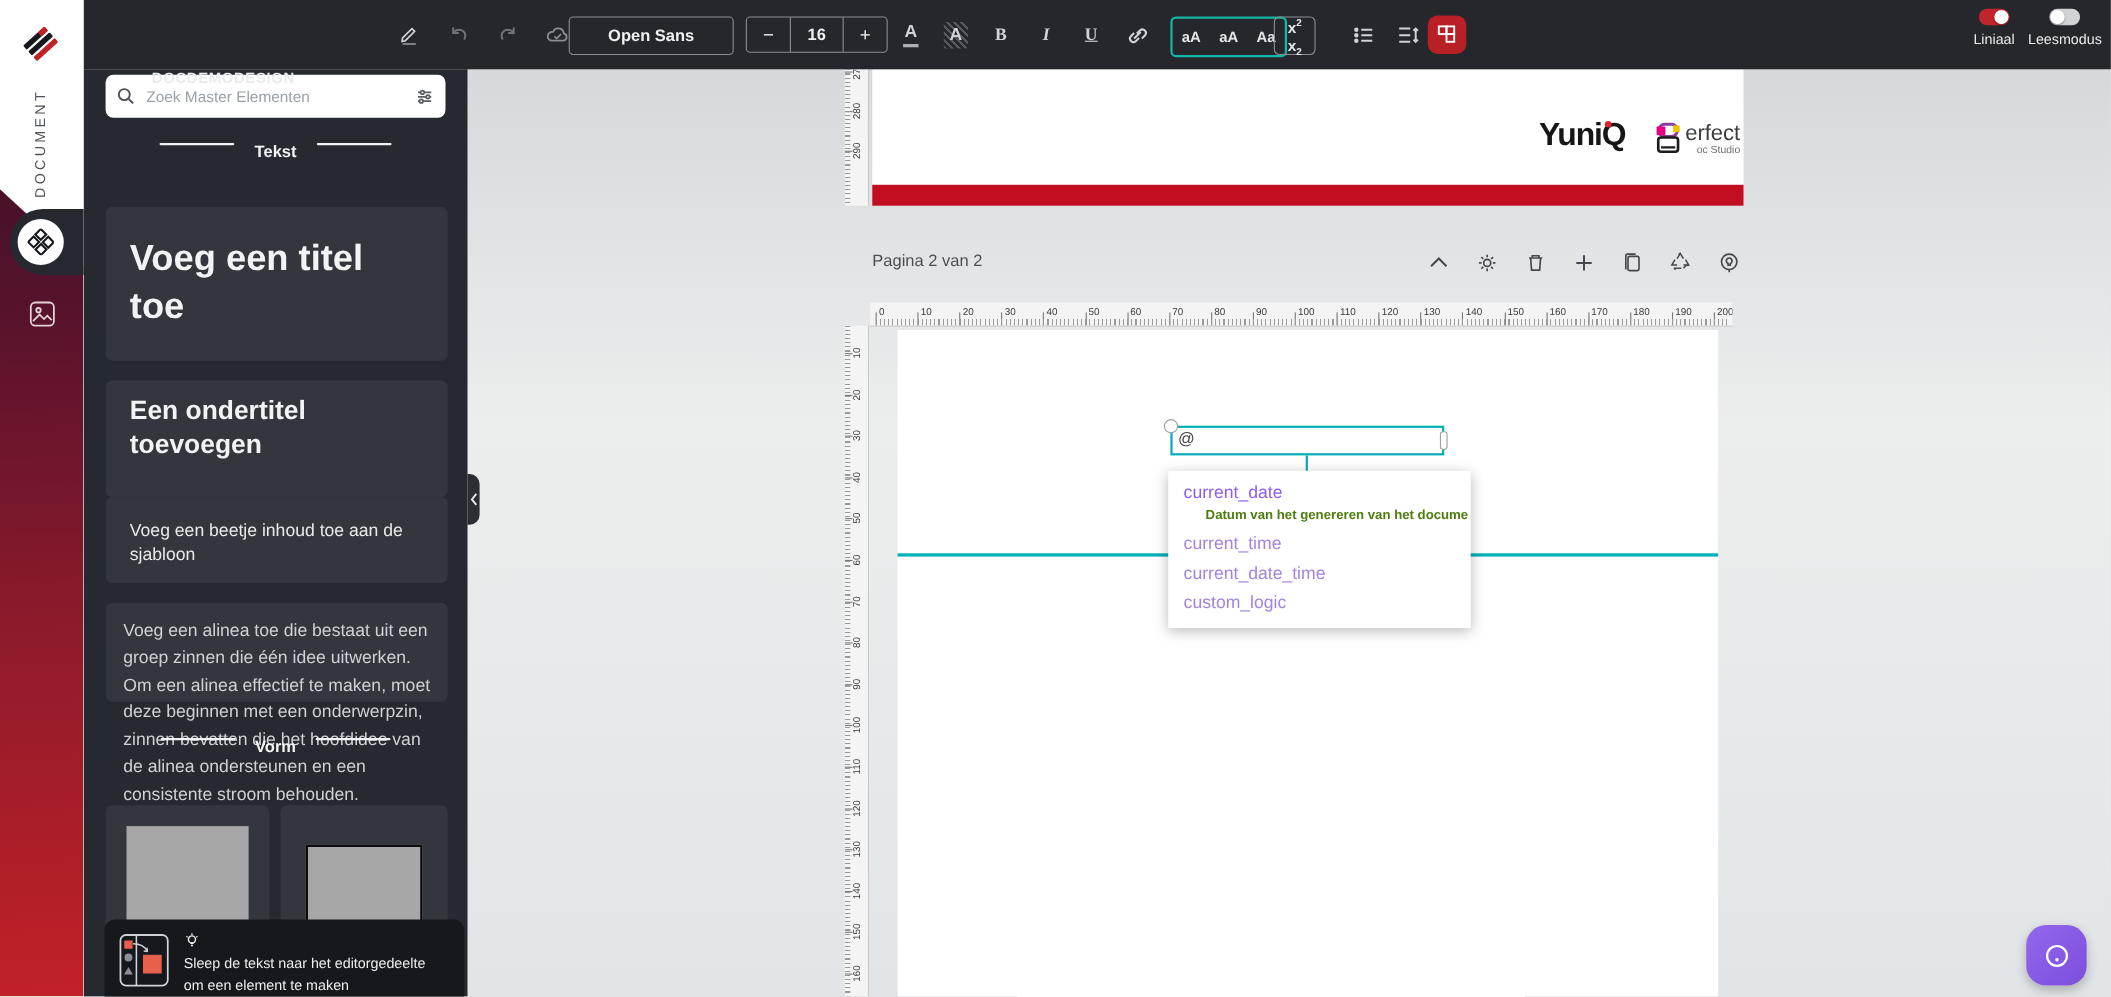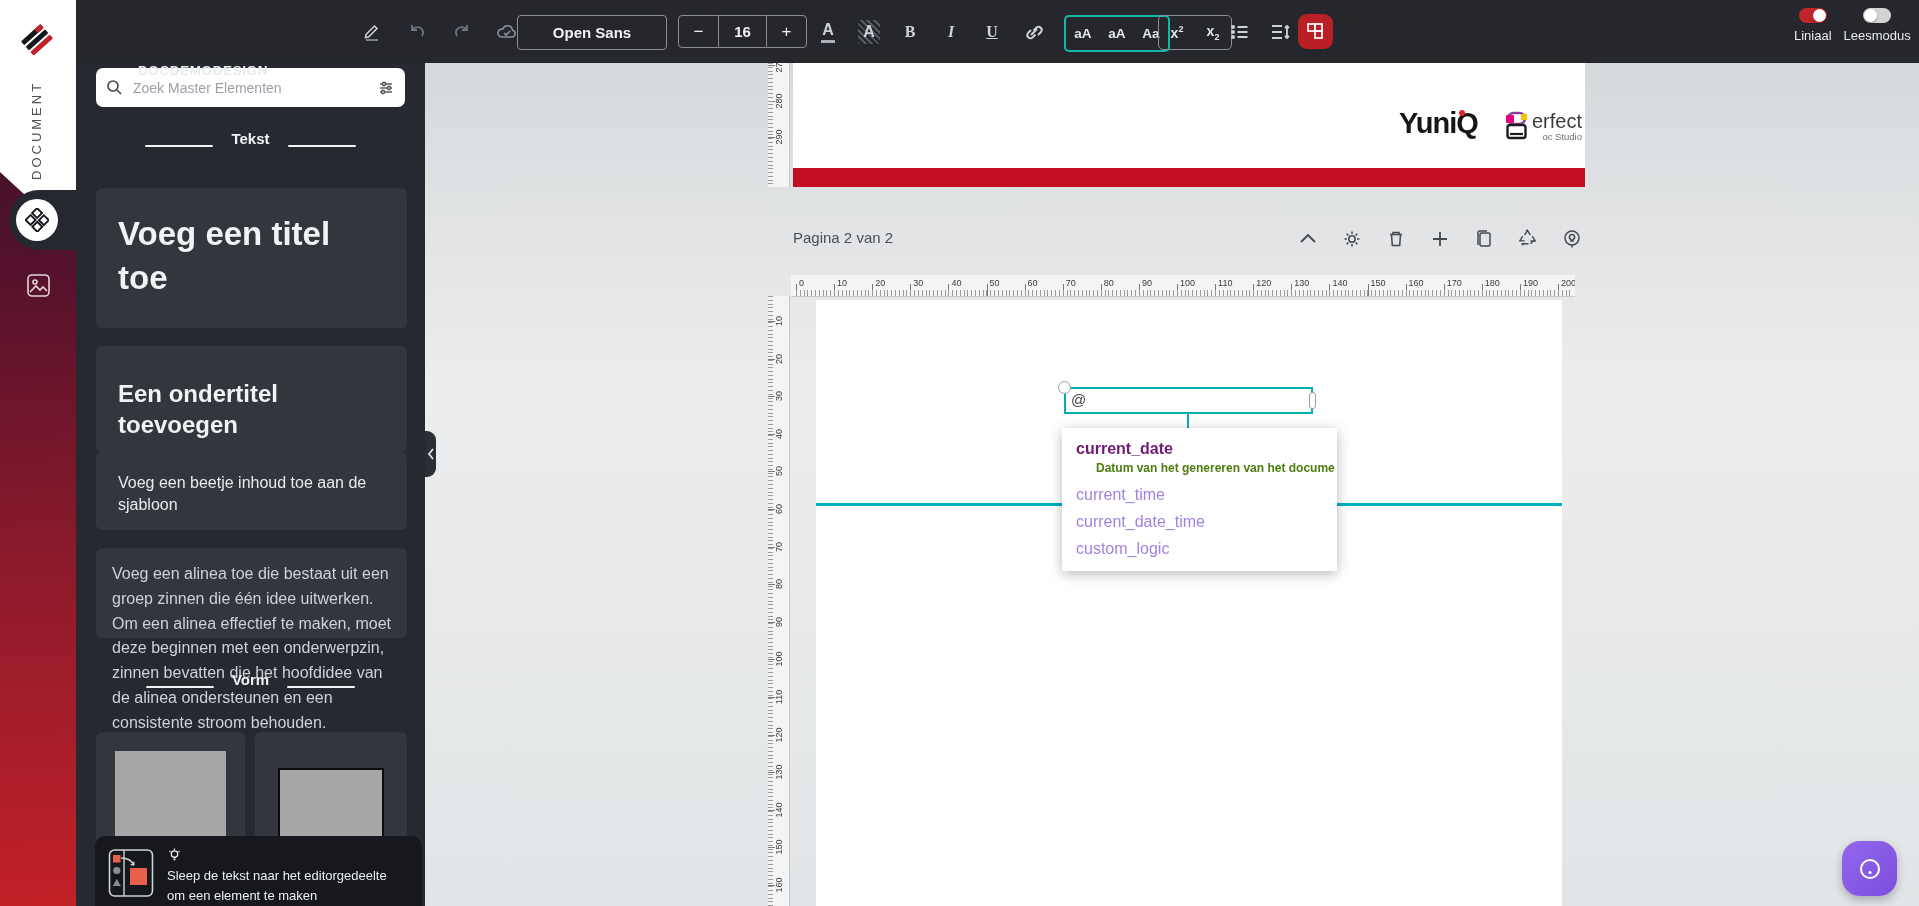"x2" .supsub-group { flex-direction: none -> column }
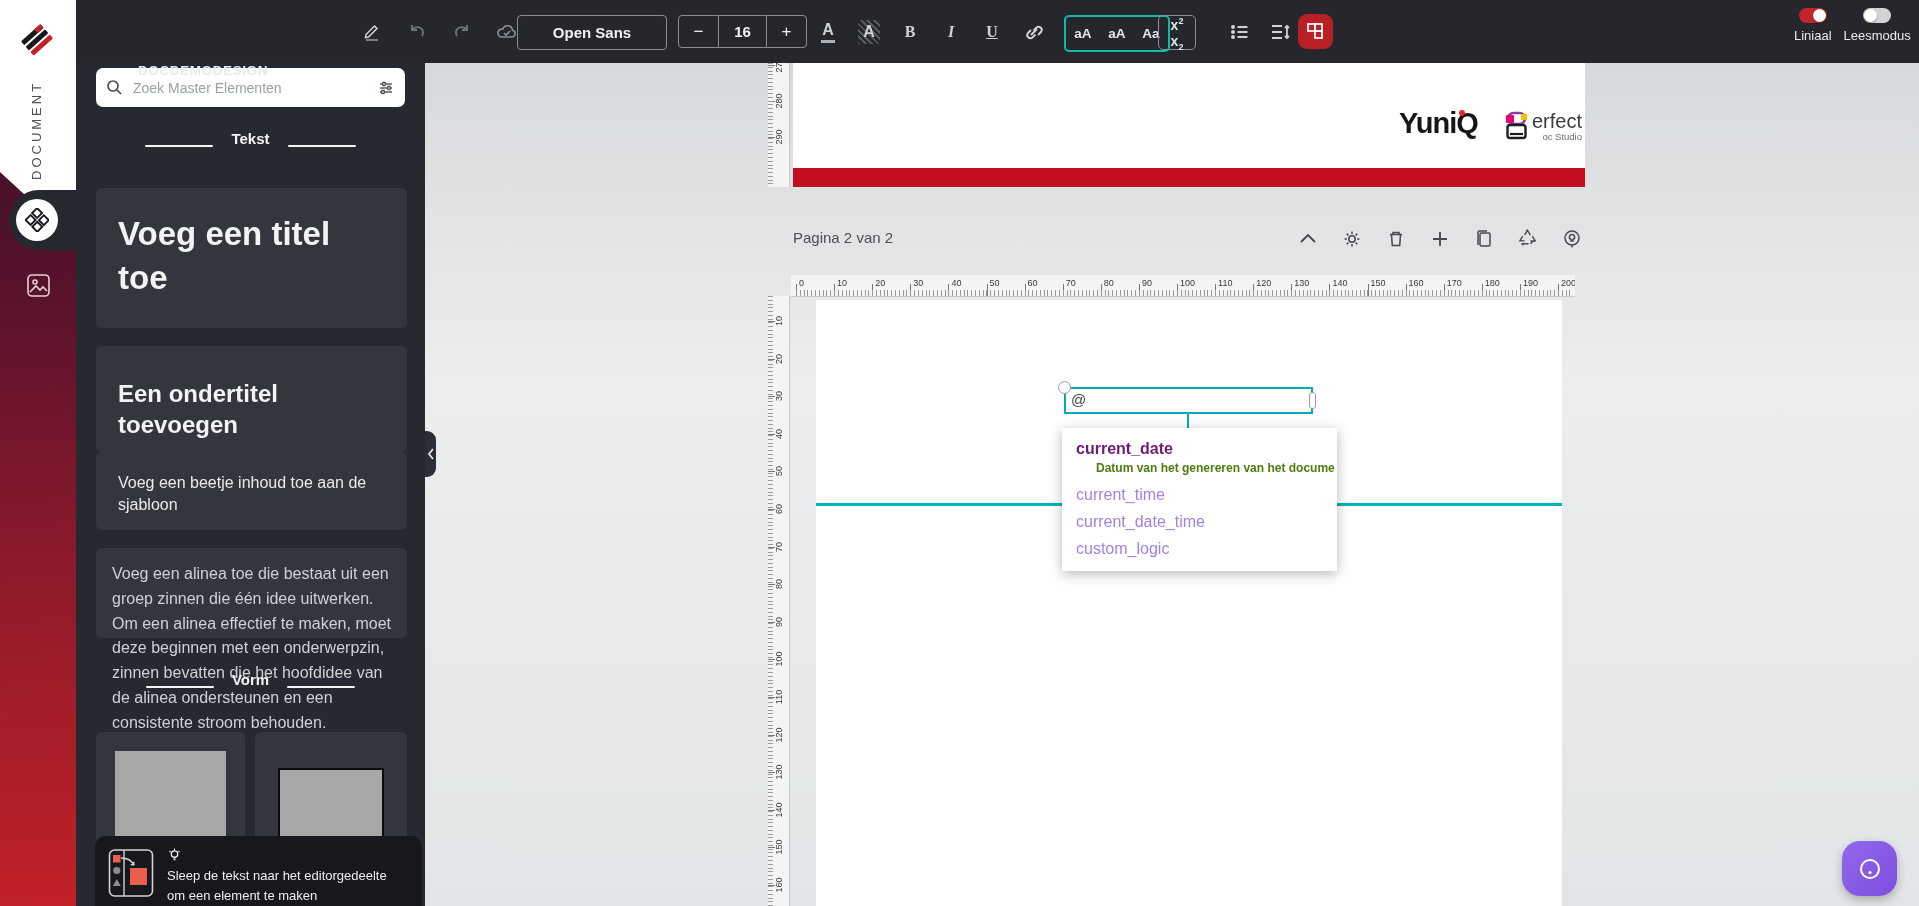"Tekst" .section-head { align-items: flex-end -> flex-start }
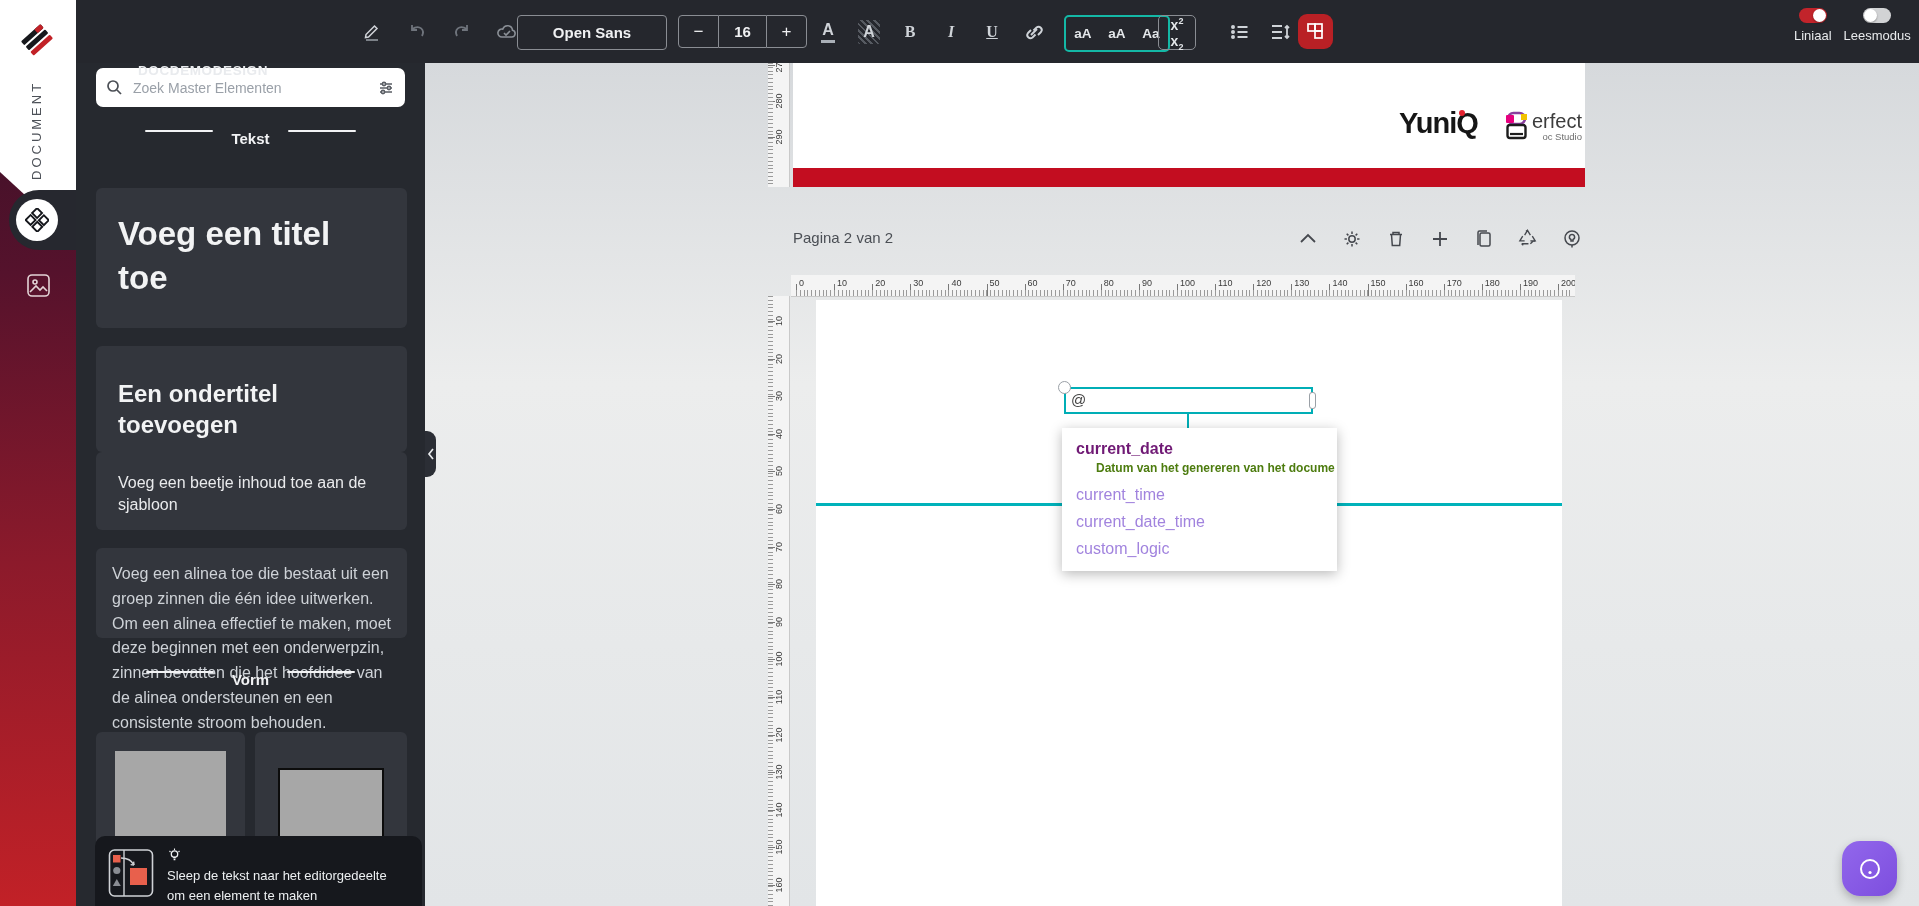"Een ondertitel toevoegen" .card-sub { padding: 32px 22px -> 12px 22px }
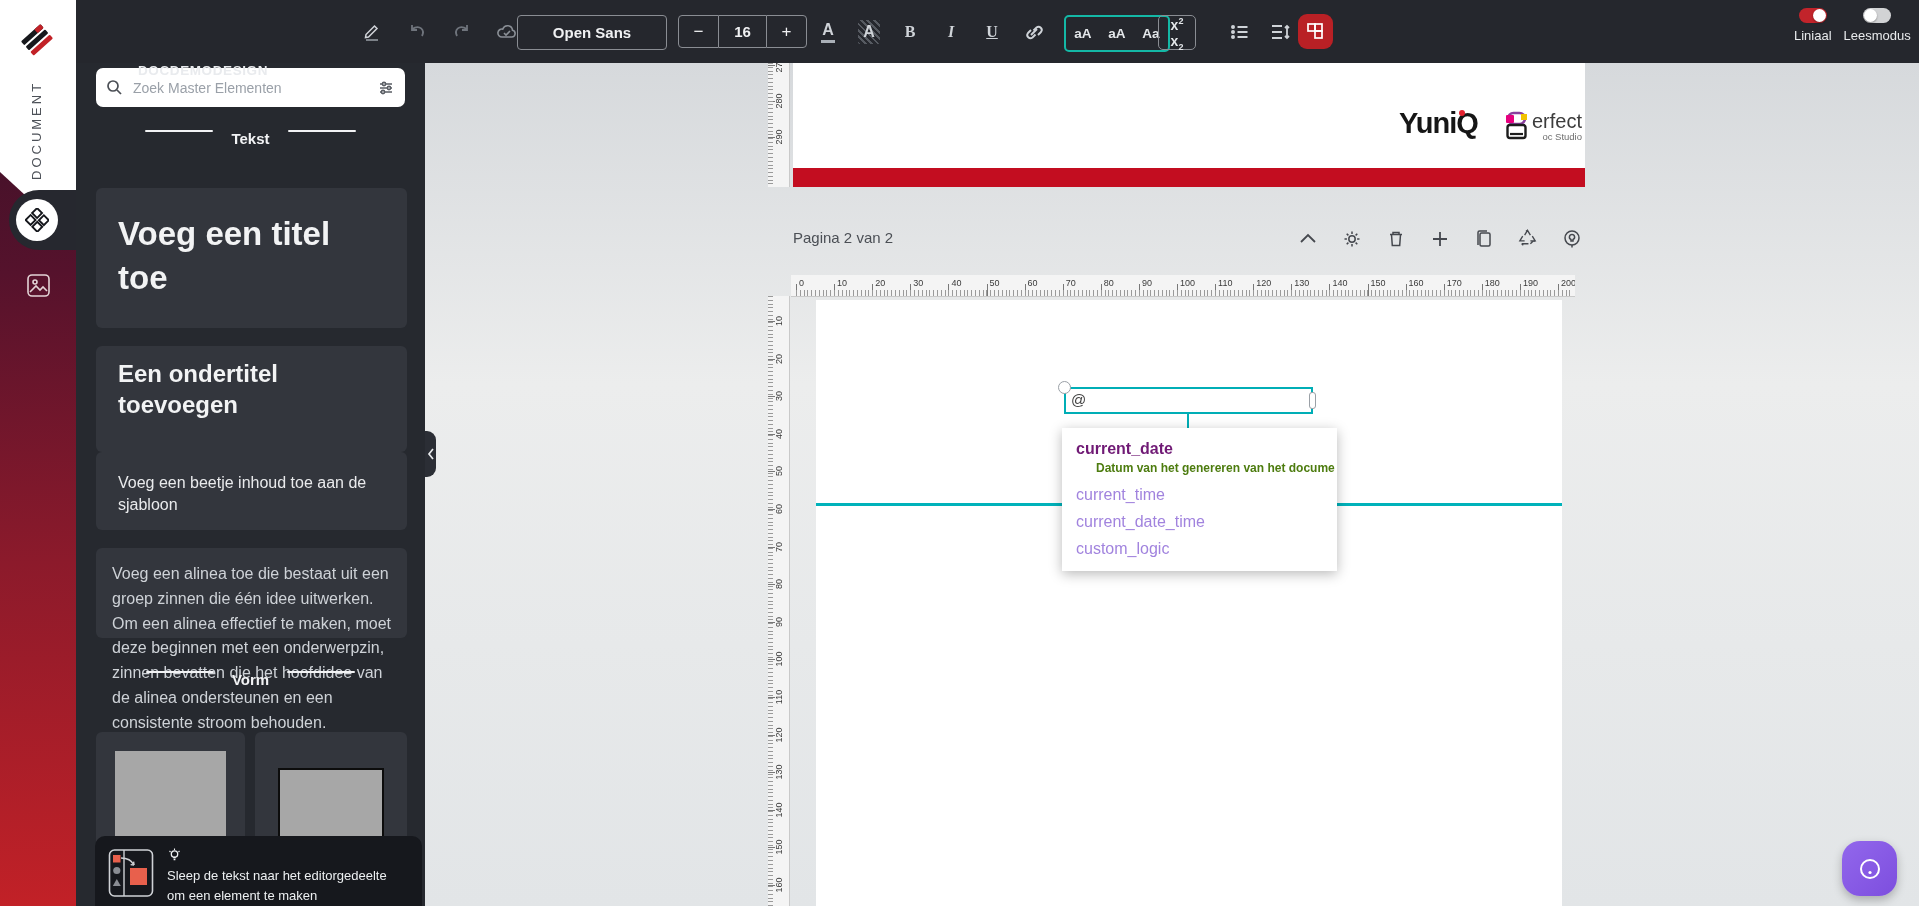"current_date" .dd-item.hl .dd-label { color: #701a75 -> #8b5cf6; font-weight: 700 -> 400 }
